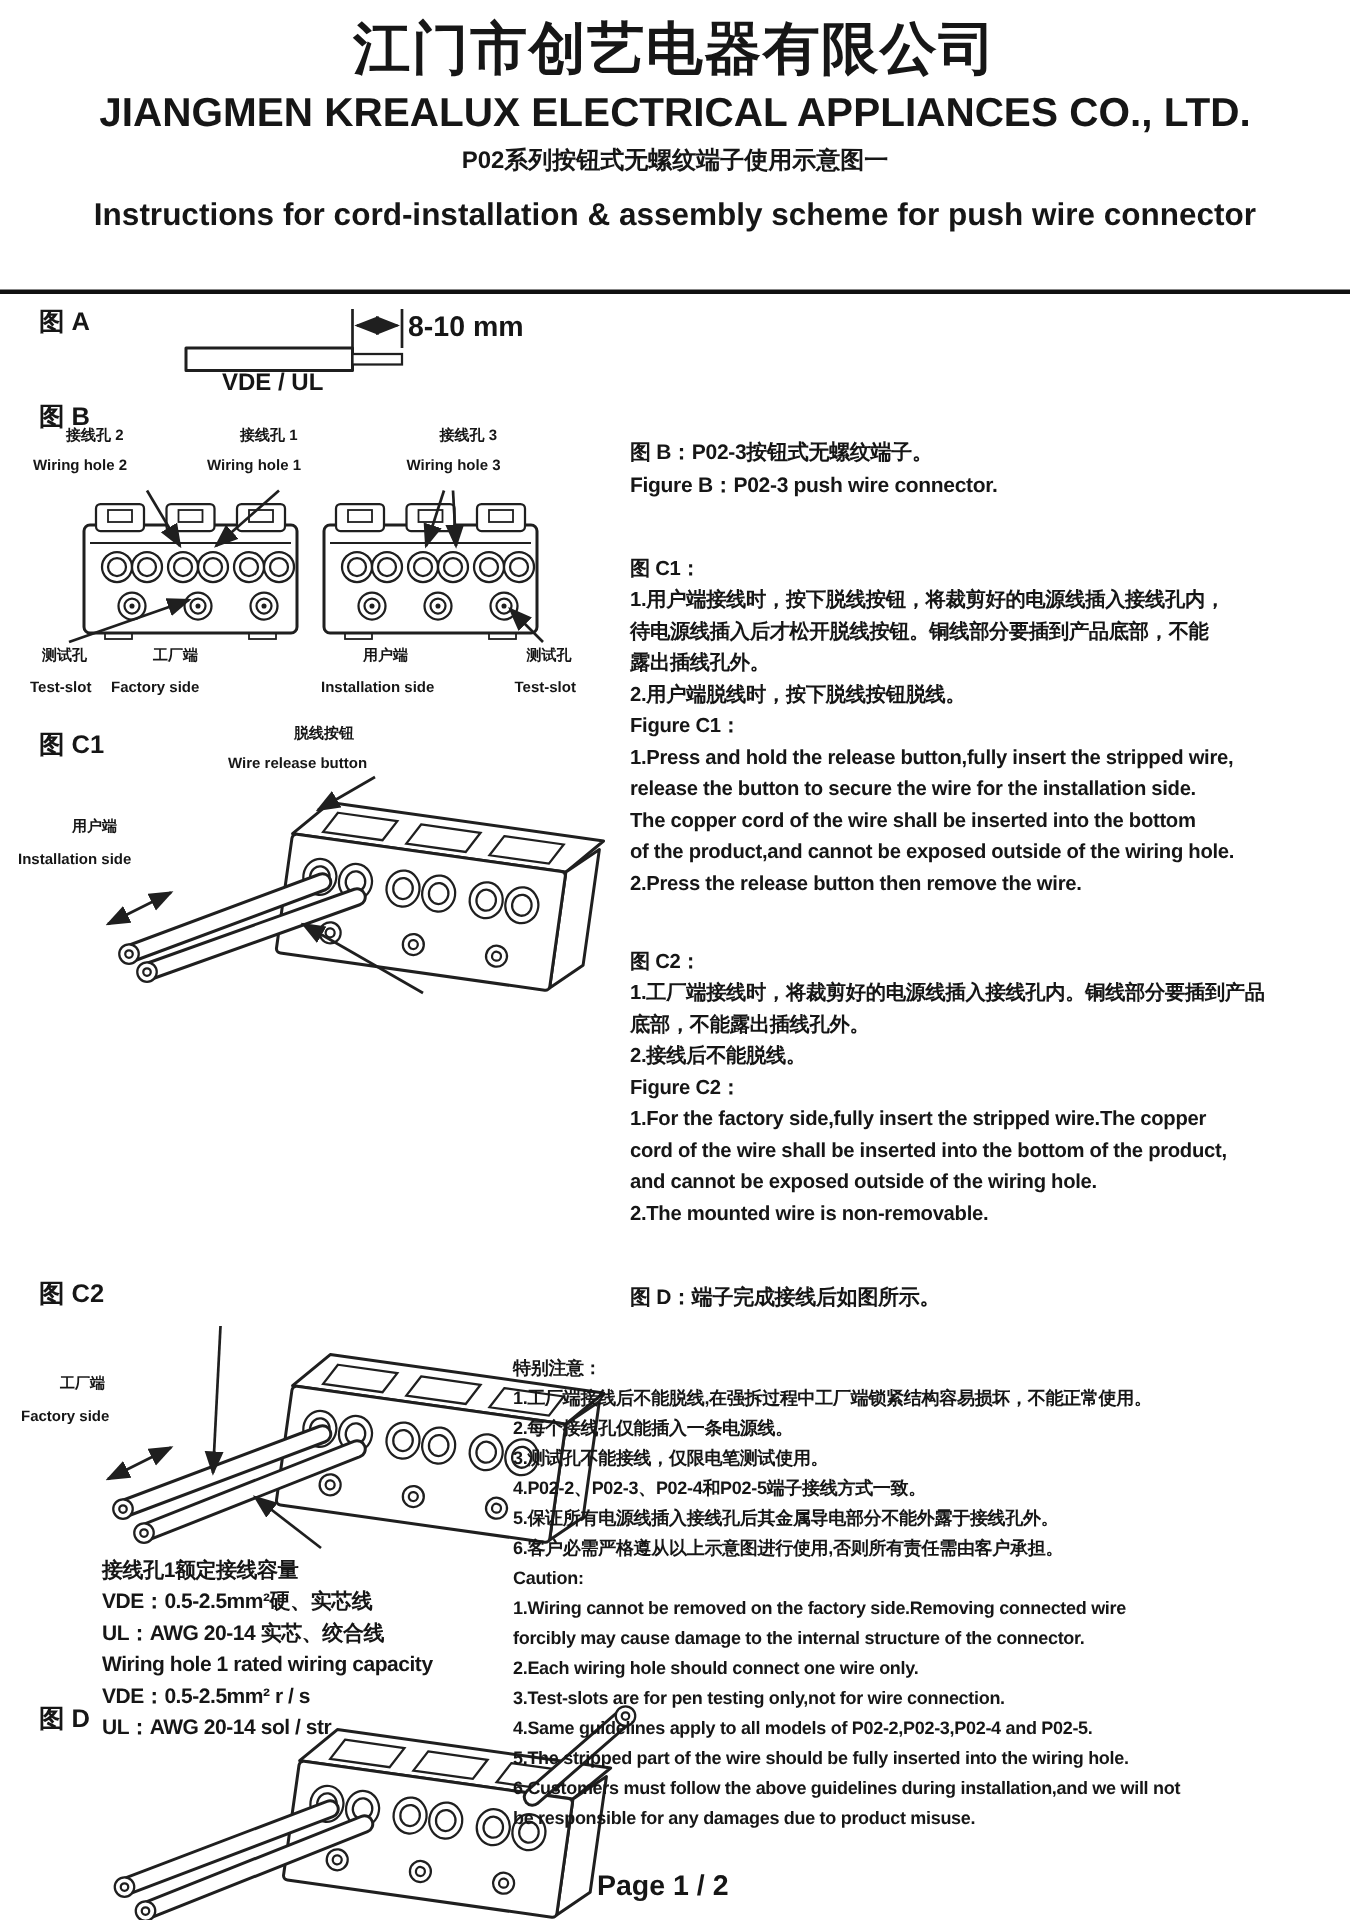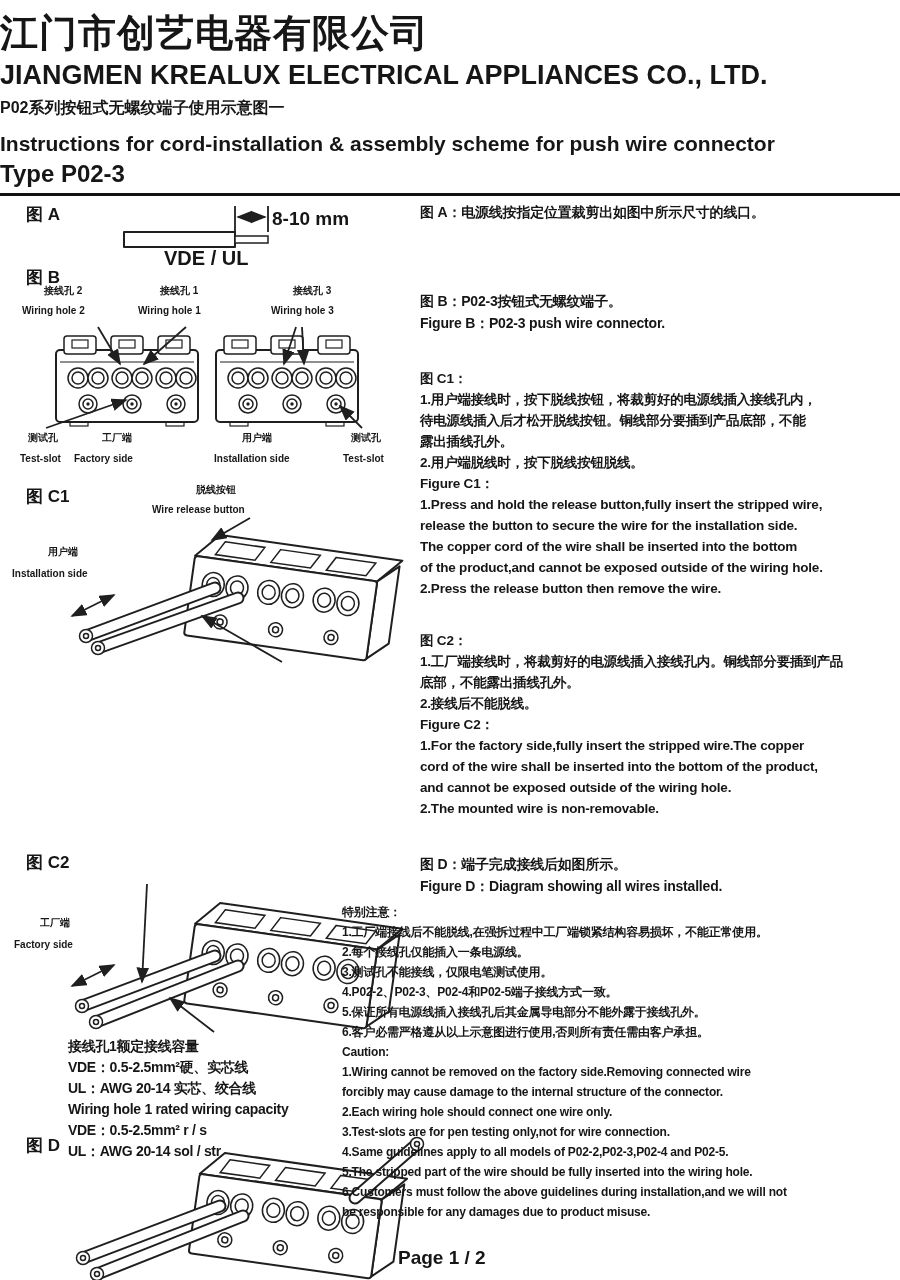"江门市创艺电器有限公司" .hdr { text-align: left -> center }
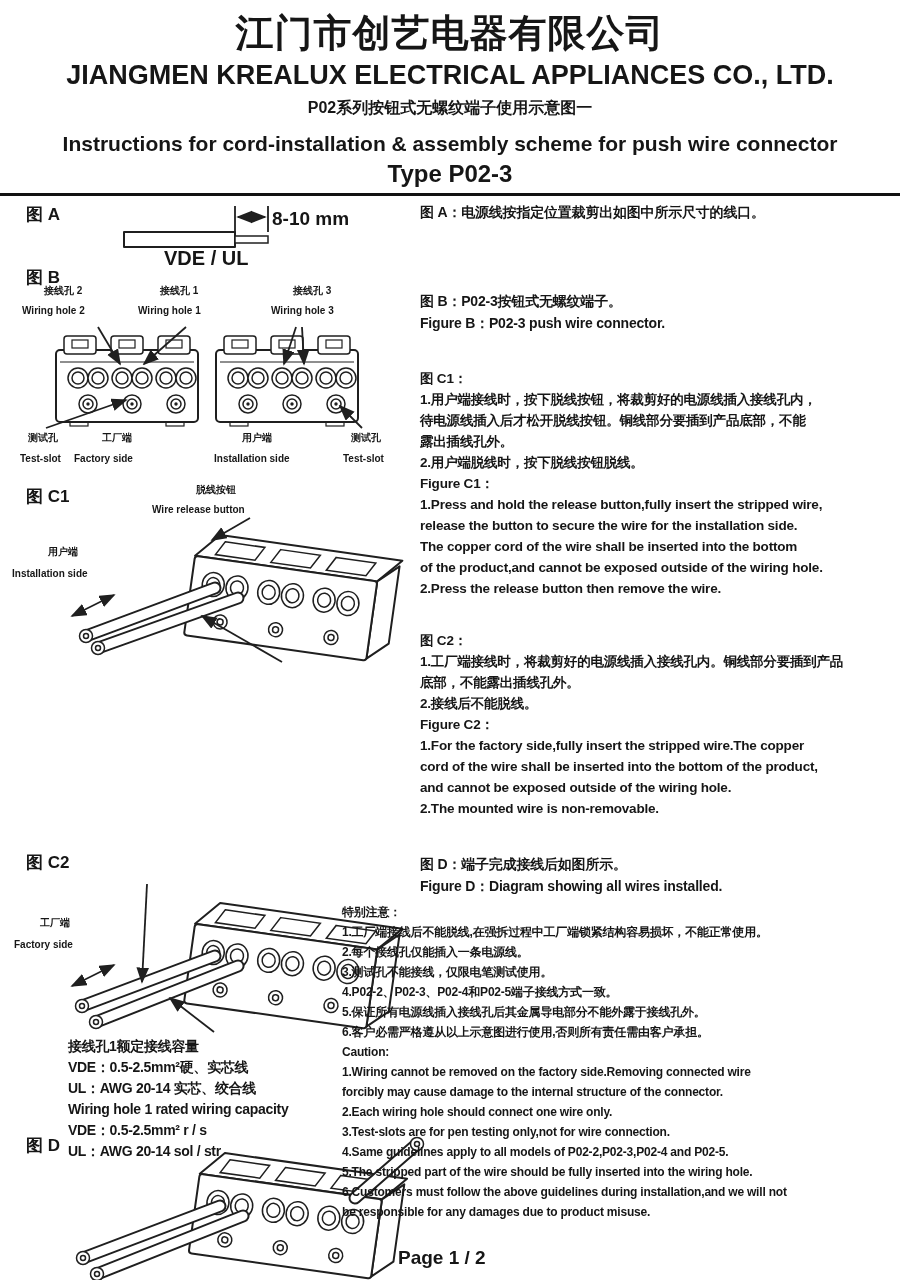"Type P02-3" div.t { html: <div>Type P02-3</div> -> none }
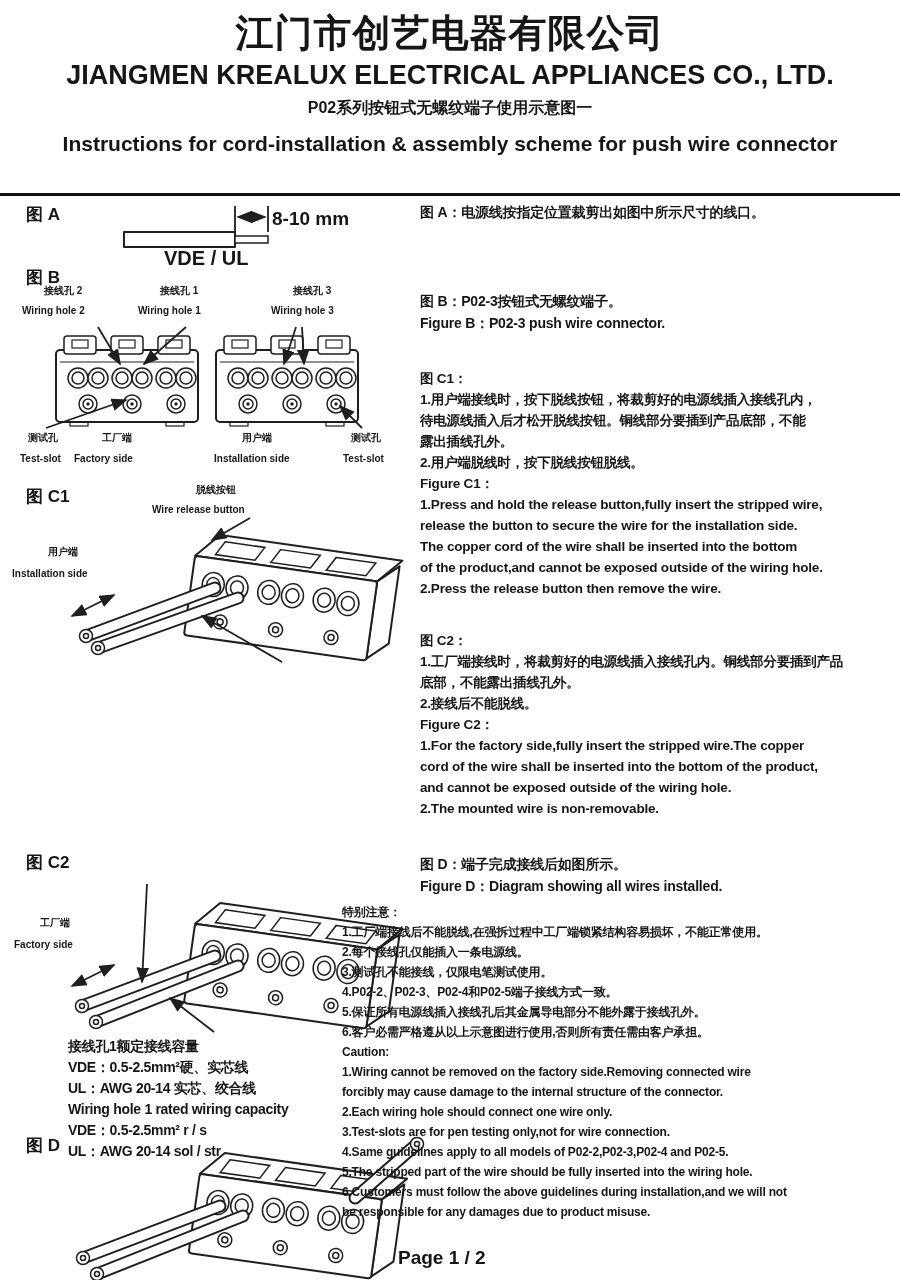"图 A：电源线按指定位置裁剪出如图中所示尺寸的线口。" div.t { html: <div>图 A：电源线按指定位置裁剪出如图中所示尺寸的线口。</div> -> none }
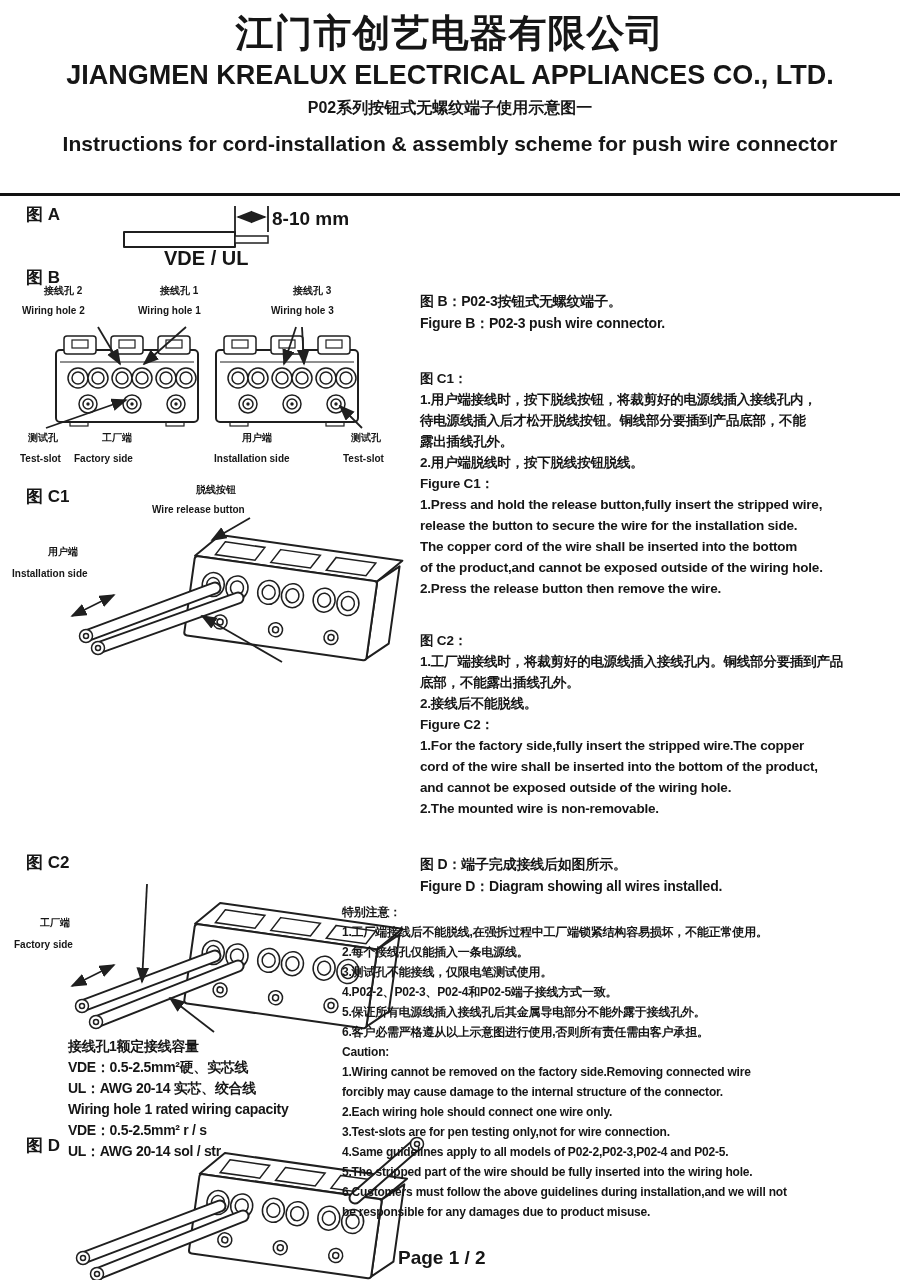"VDE / UL" div.t { font-size: 20px -> 16px; left: 164px -> 148px }
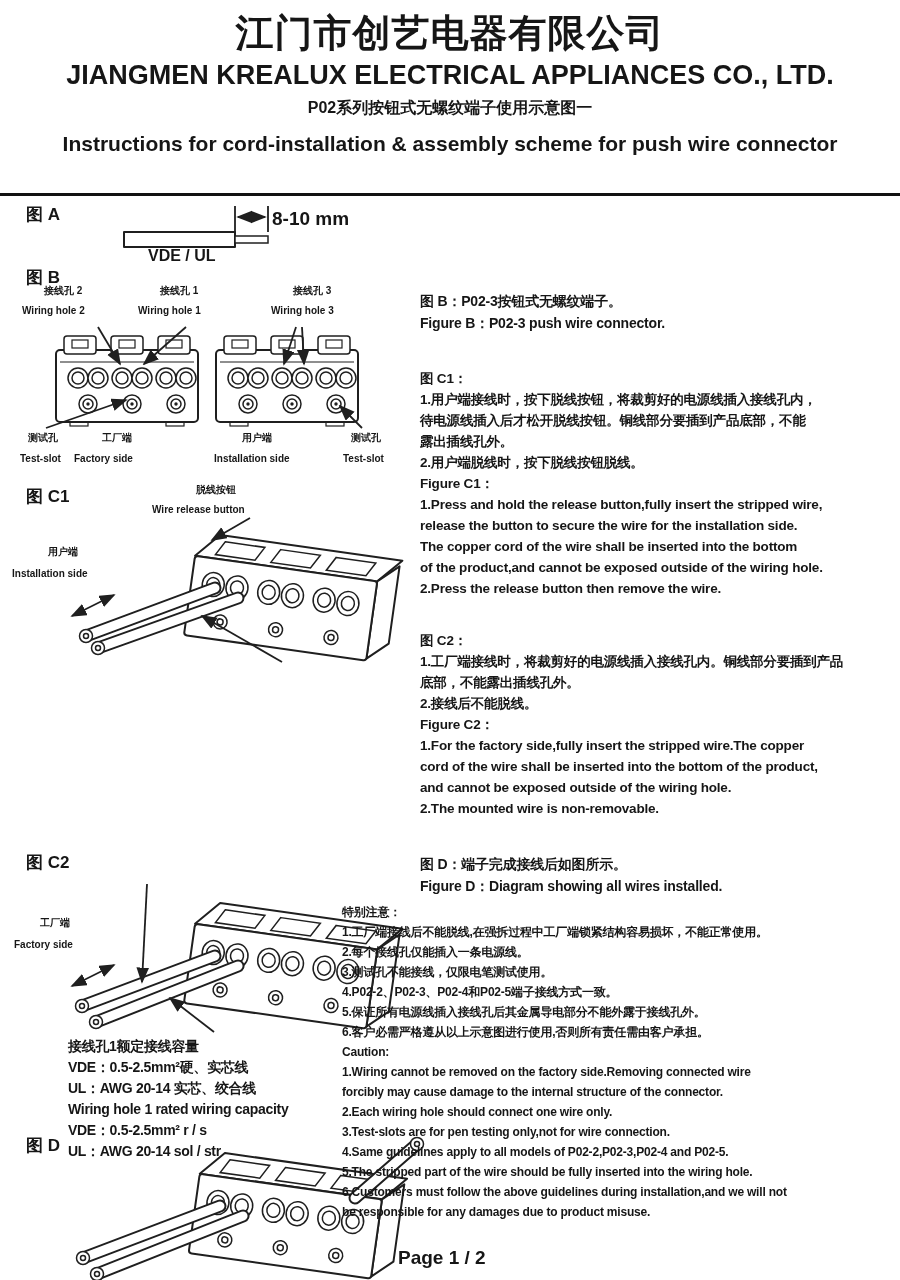"Figure D：Diagram showing all wires" div.t { html: <div>Figure D：Diagram showing all wires installed.</div> -> none }
